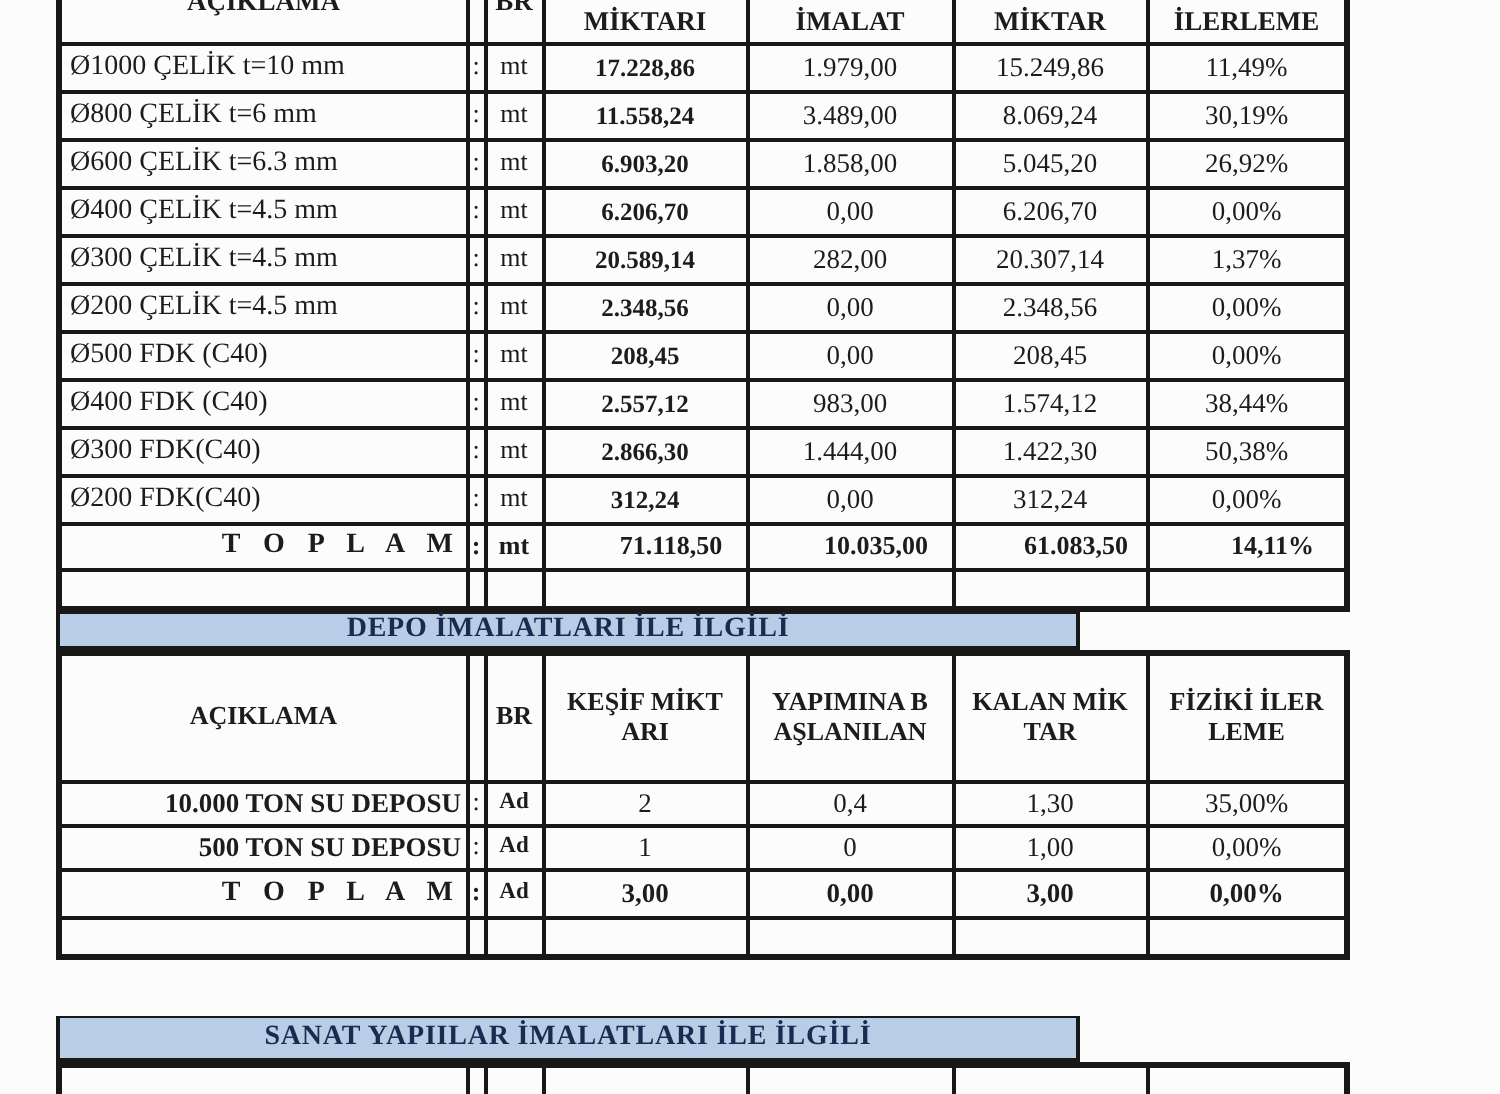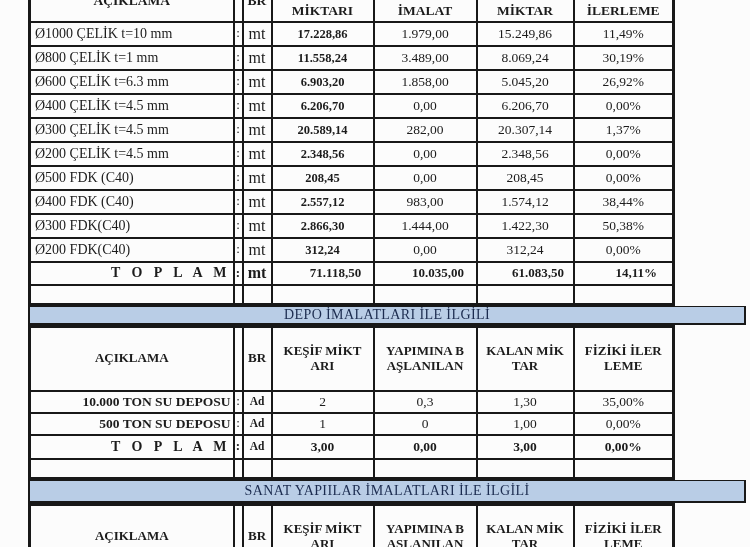"mt" td.unit { font-size: 16px -> 13px }
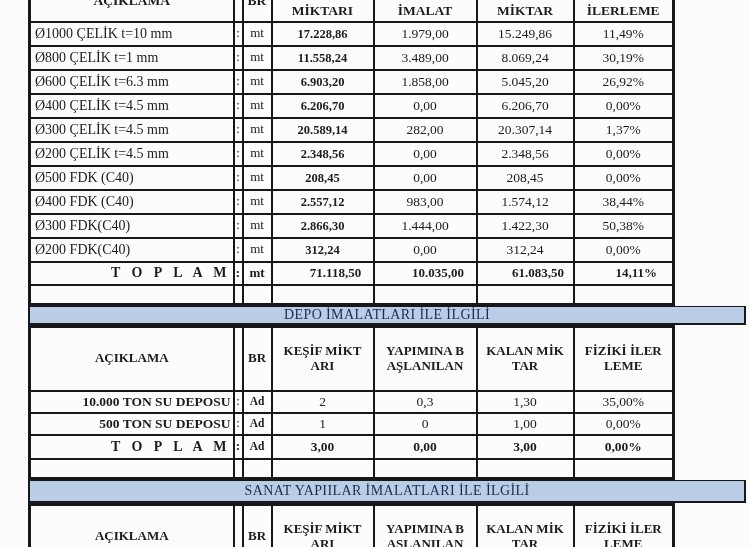"Ø800 ÇELİK t=1 mm" td.desc { text: 1 -> 6 }
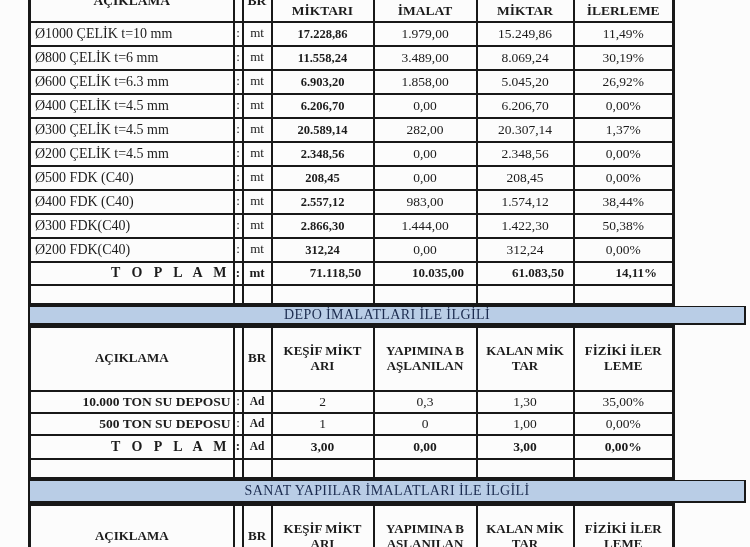"DEPO İMALATLARI İLE İLGİLİ" .banner { font-weight: normal -> bold; width: 718px -> 512px }
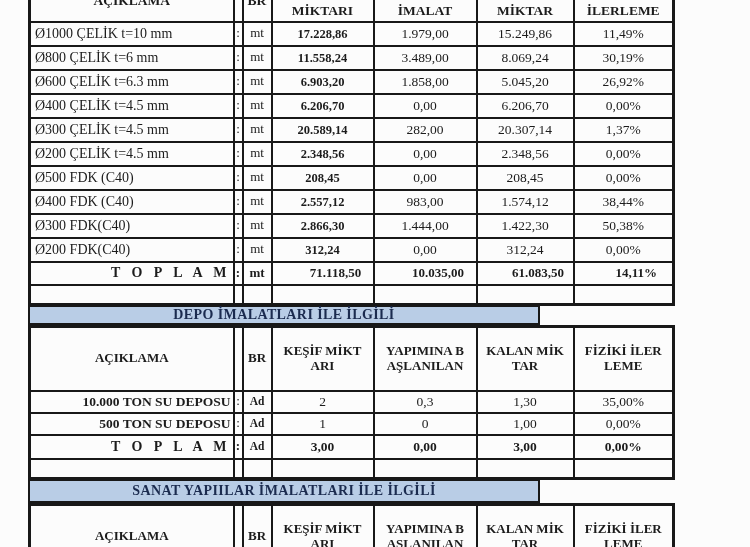"0,3" td { text: 0,3 -> 0,4 }
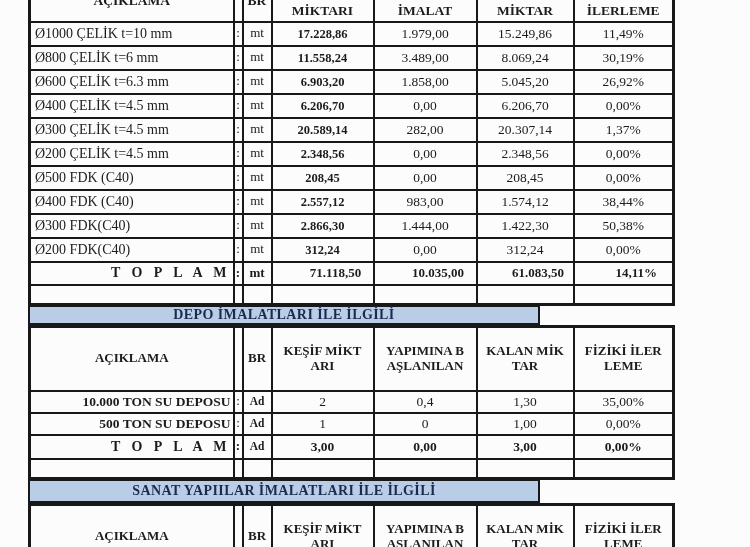"SANAT YAPIILAR İMALATLARI İLE İLGİLİ" .banner.sanat { margin-top: none -> 28px }
